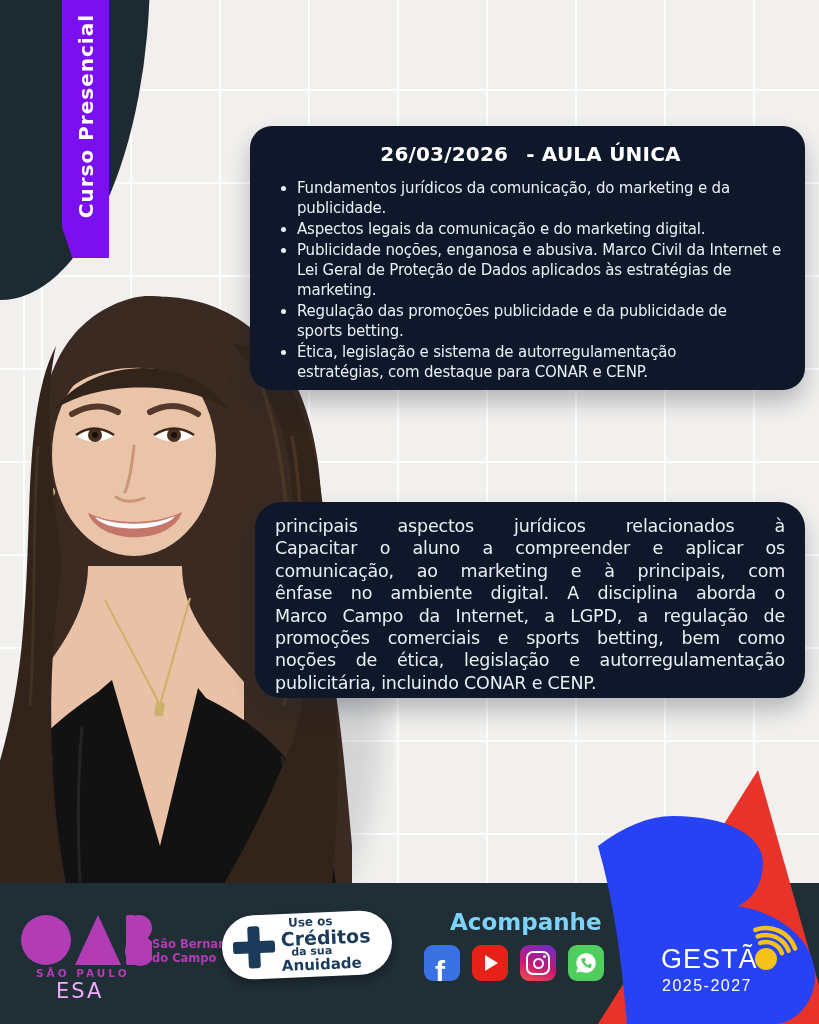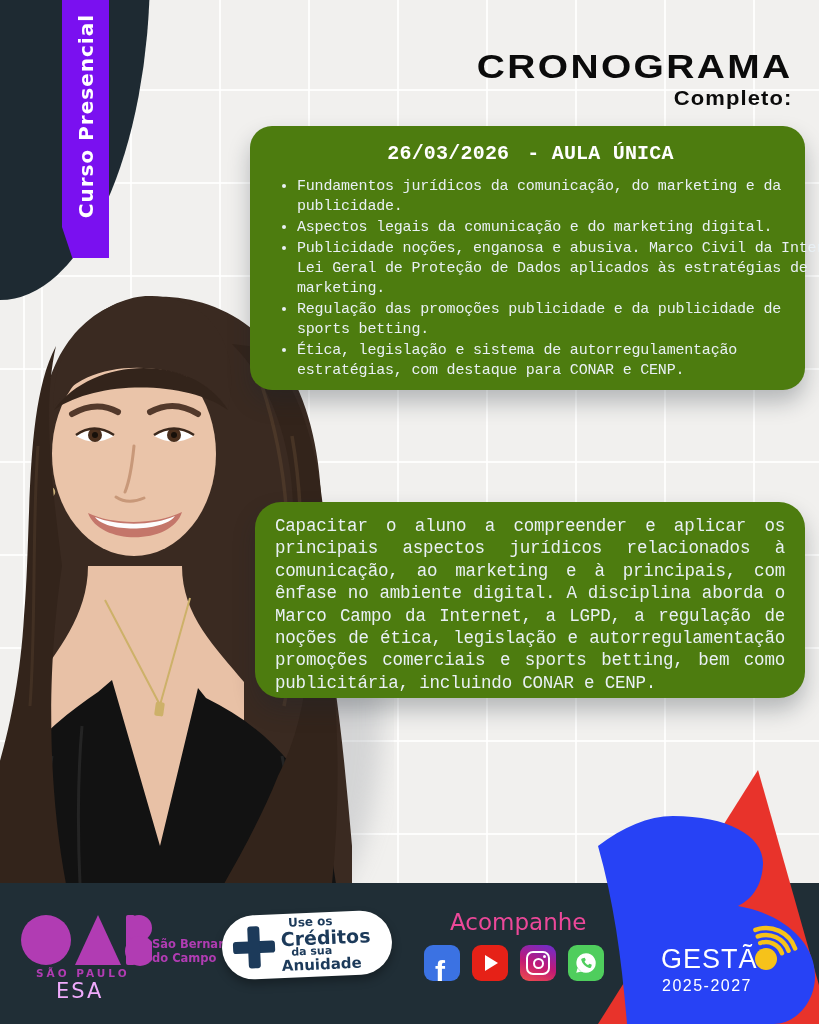"CRONOGRAMA" div.h-block { html: <div> <span>CRONOGRAMA</span> <span>Completo:</span> </div> -> none }
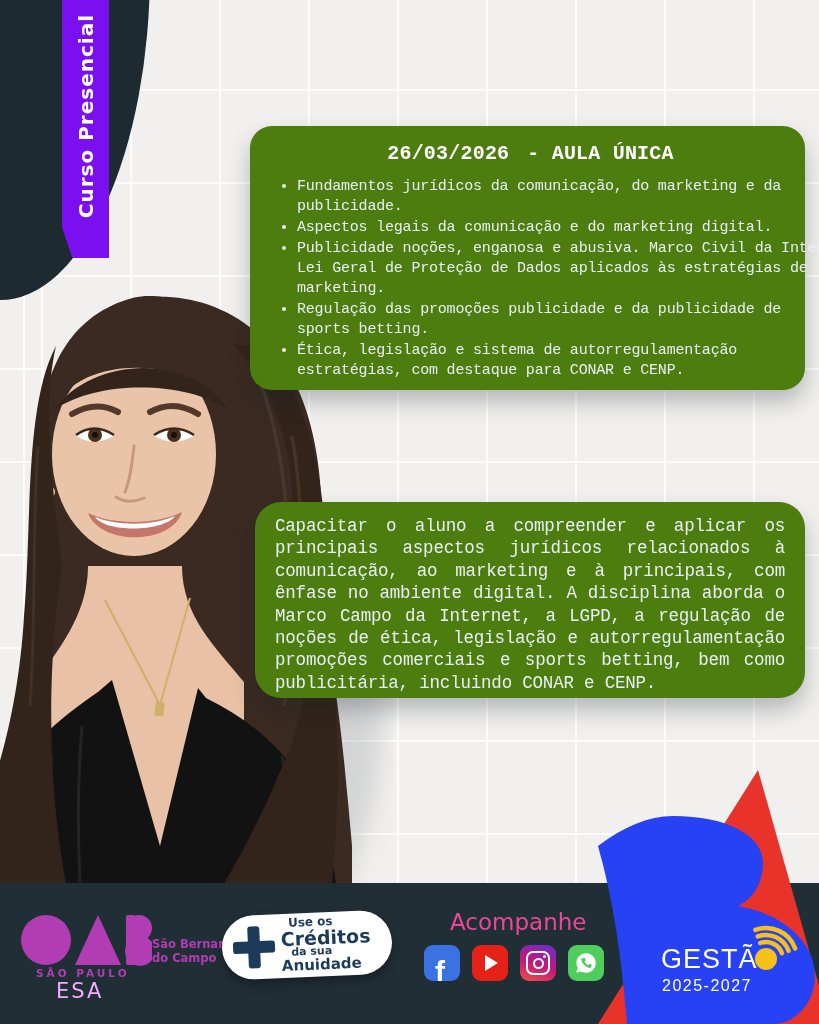"26/03/2026 - AULA ÚNICA" .card { background: #4d7c0f -> #0f172a; font-family: Liberation Mono, monospace -> none }
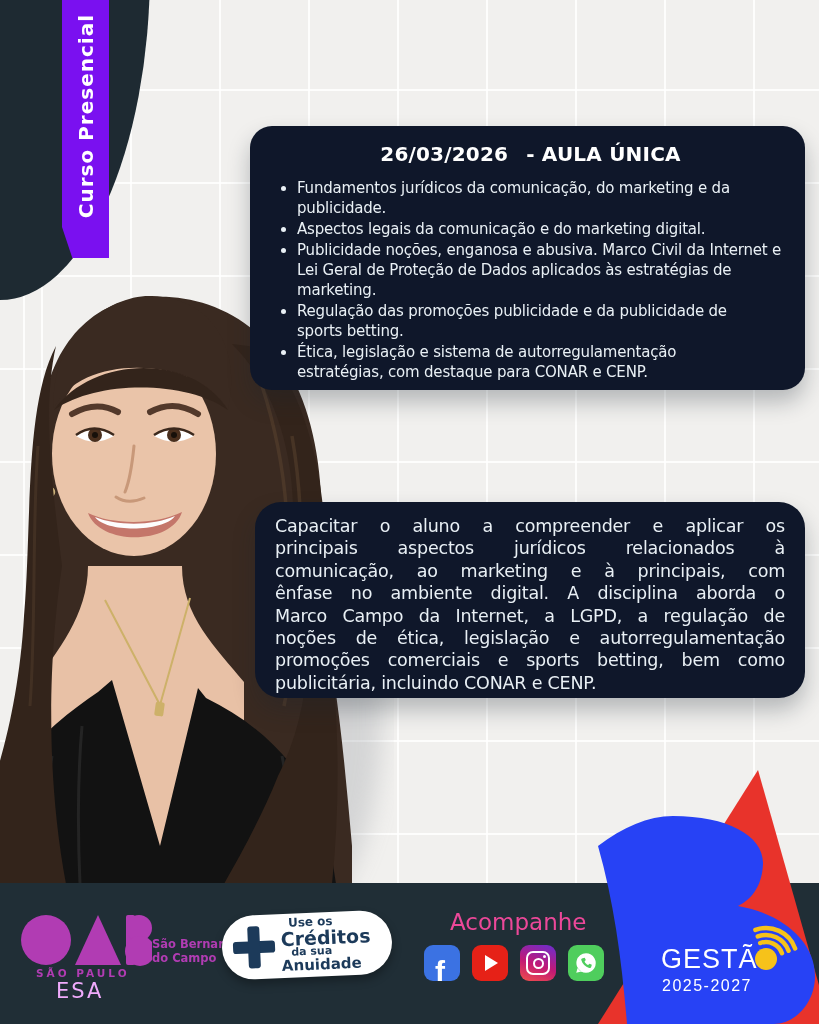"Capacitar o aluno a compreender" div.jline { order: before "principais aspectos jurídicos" -> after "principais aspectos jurídicos" }
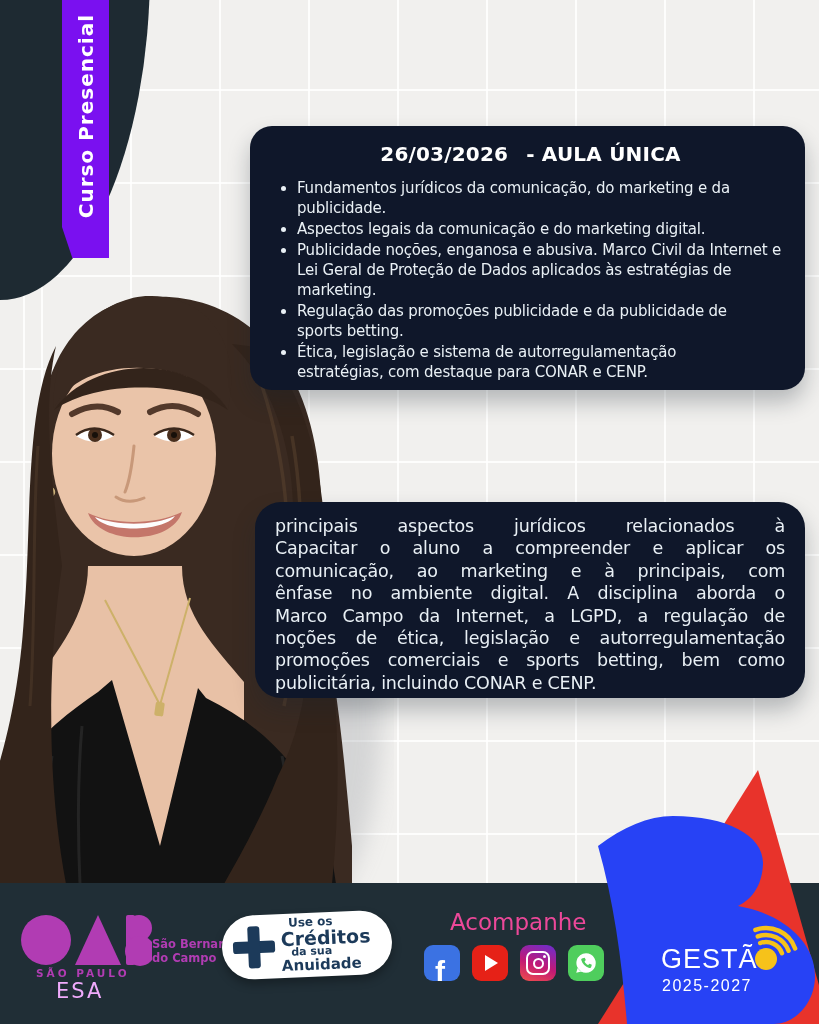"noções de ética, legislação e" div.jline { order: before "promoções comerciais e sports betting," -> after "promoções comerciais e sports betting," }
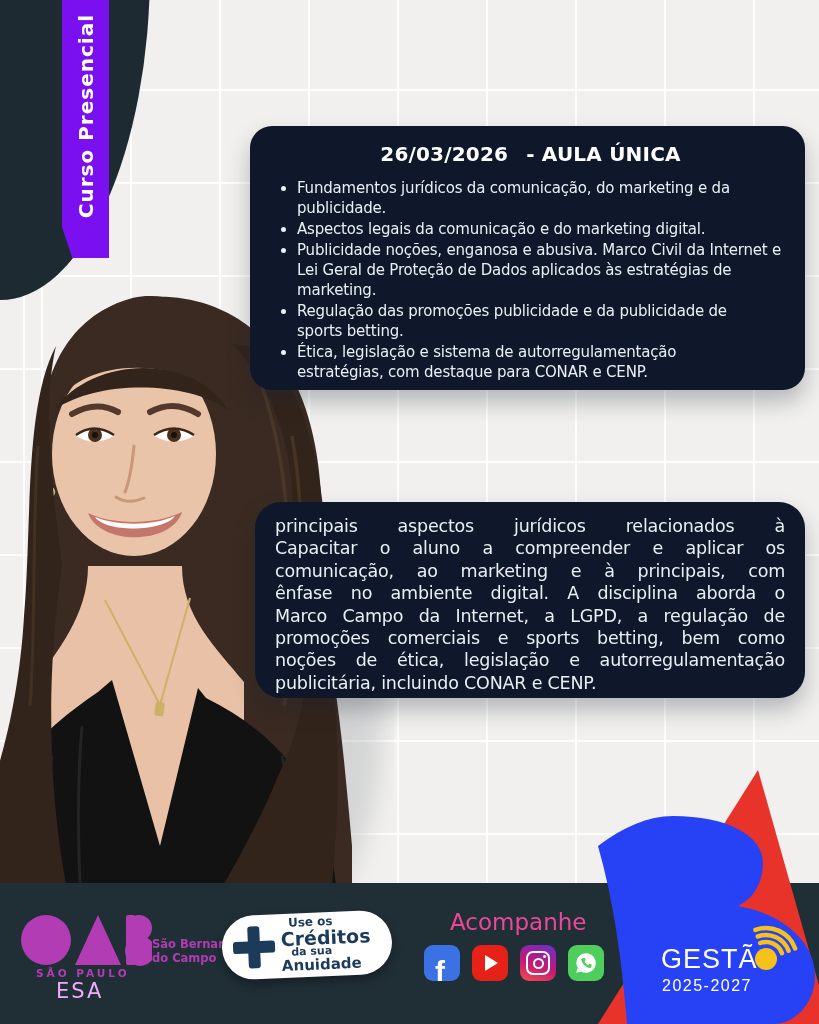"Acompanhe" .follow { color: #ec4899 -> #7dd3fc; font-weight: 400 -> 700 }
